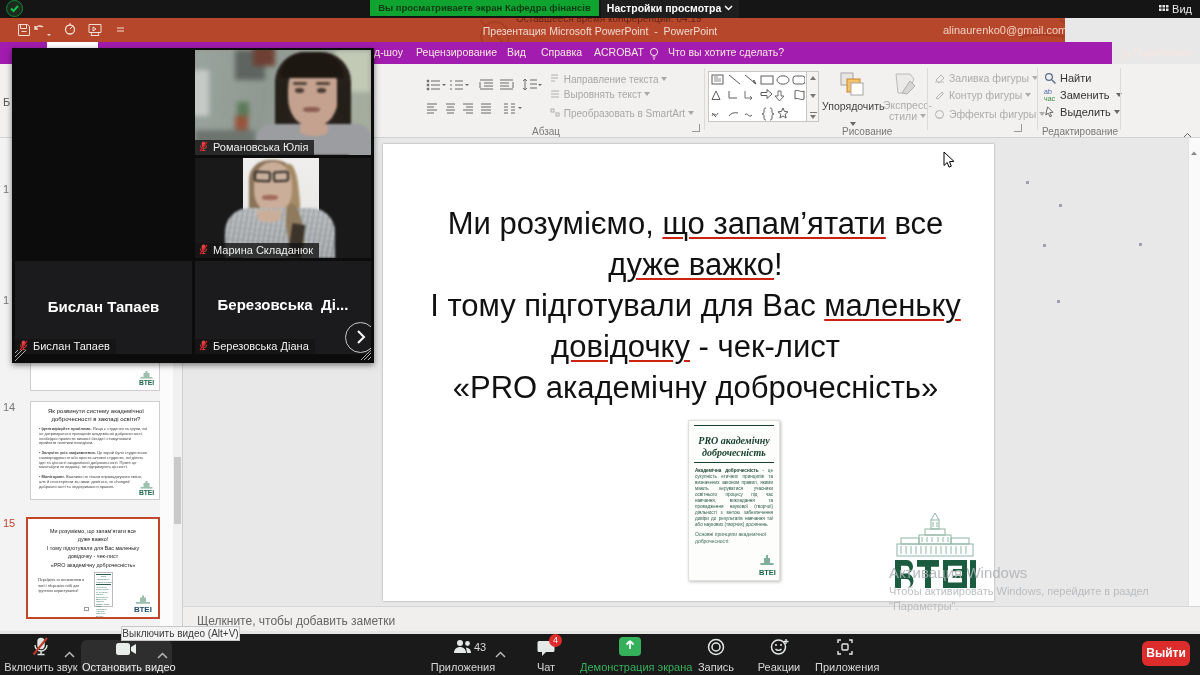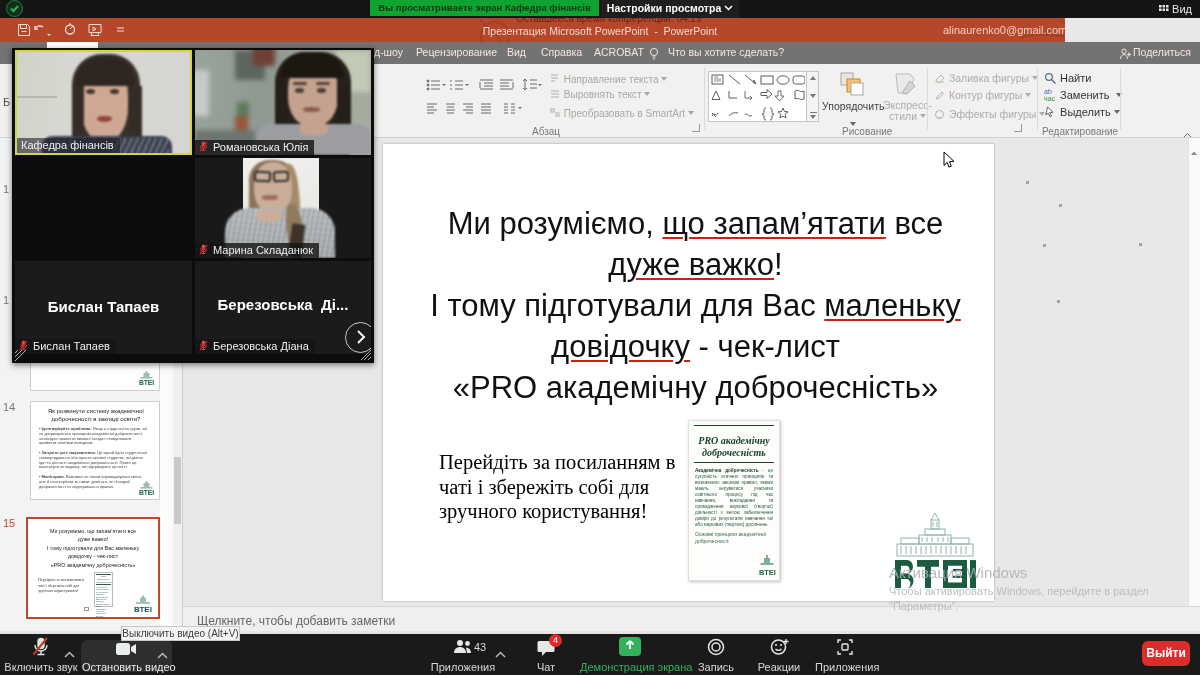"д-шоу" #tabrow { background: #737373 -> #a21caf; width: 1200px -> 1112px }
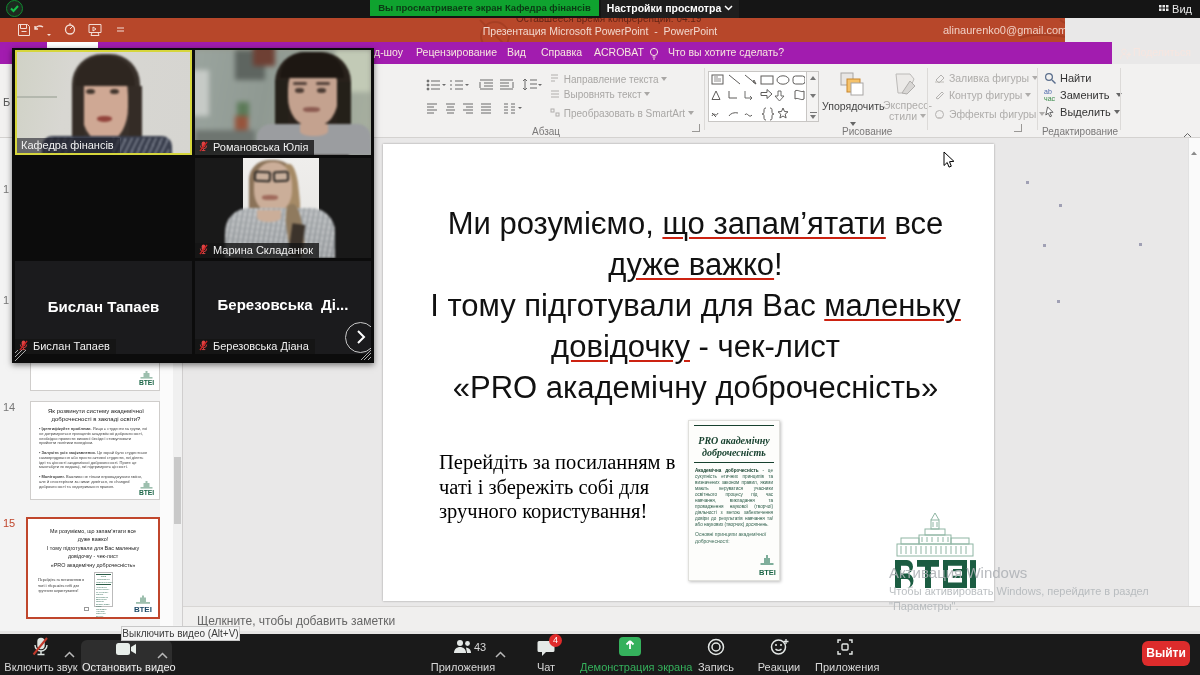"Кафедра фінансів" div.vtile { html: <div> <div></div> <div></div> <div> <div></div> <div></div> <div></div> <div></div> <div></div> <div></div> <div></div> <div></div> <div></div> <div></div> <div></div> <div></div> <div></div> </div> <div>Кафедра фінансів</div> </div> -> none }
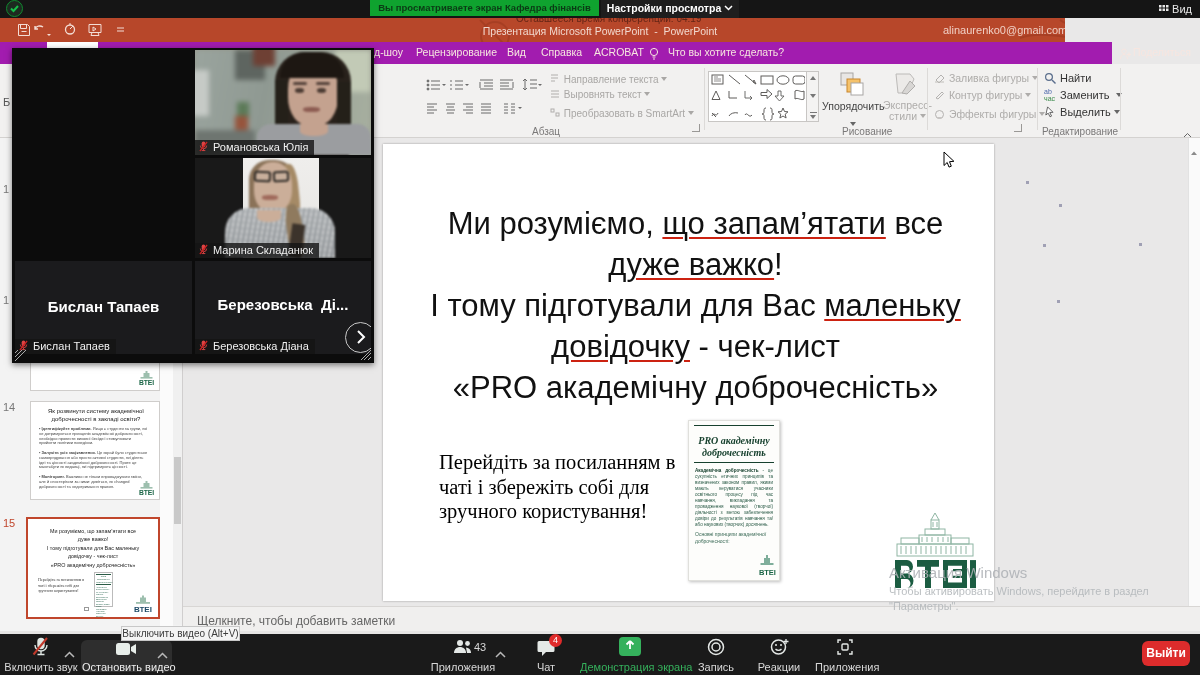"Перейдіть за посиланням в" div { html: <div>Перейдіть за посиланням в<br>чаті і збережіть собі для<br>зручного користування!</div> -> none }
